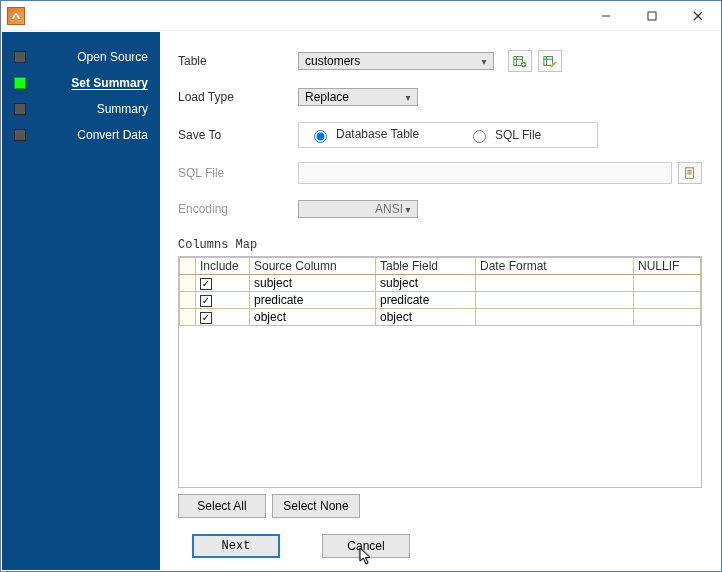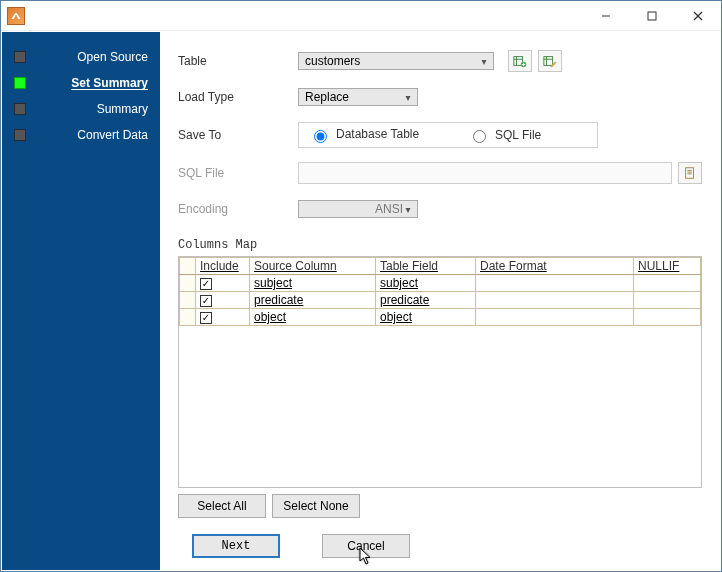"Include" .grid-wrap { text-decoration: underline -> none }
